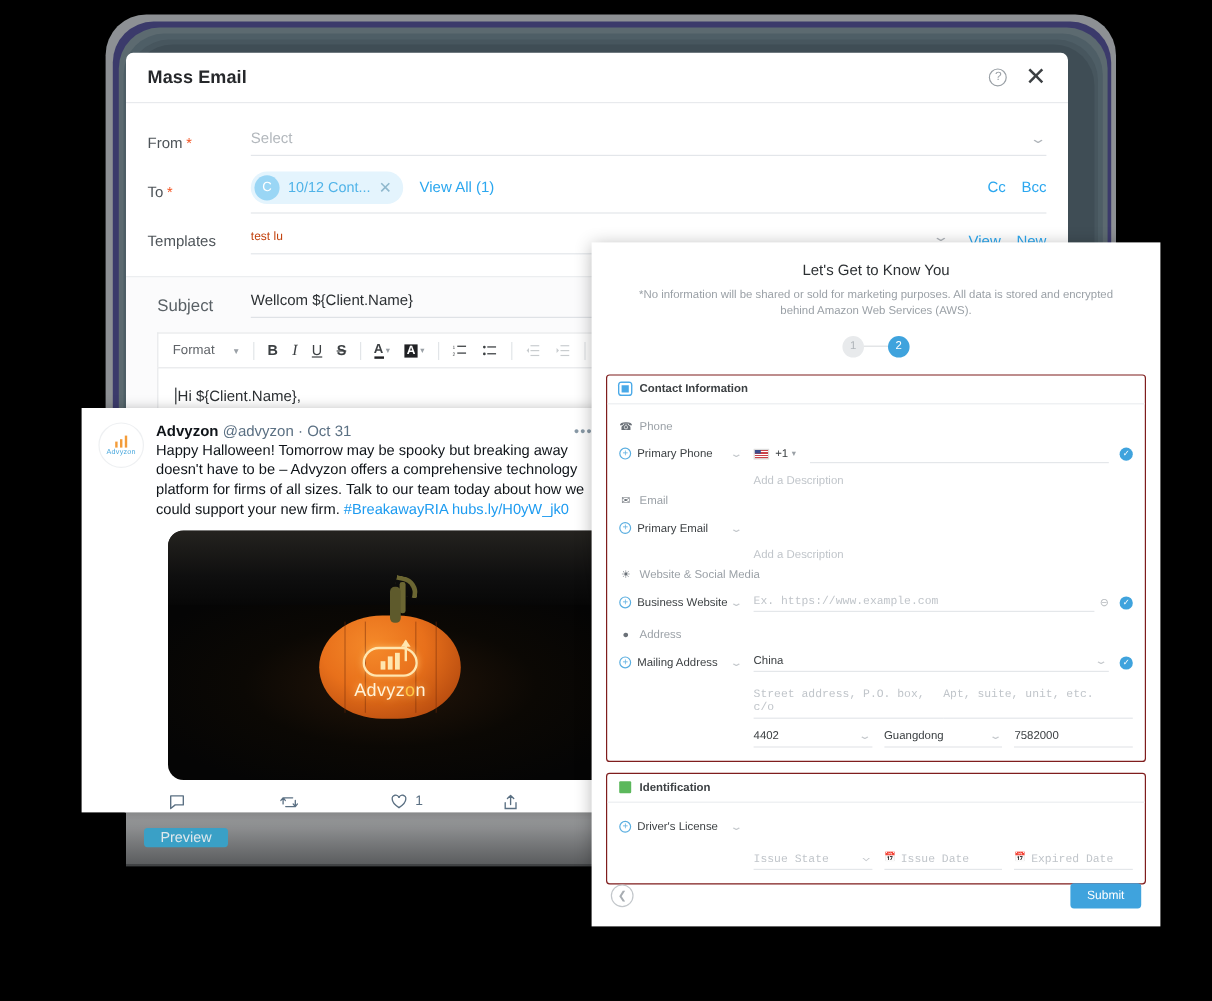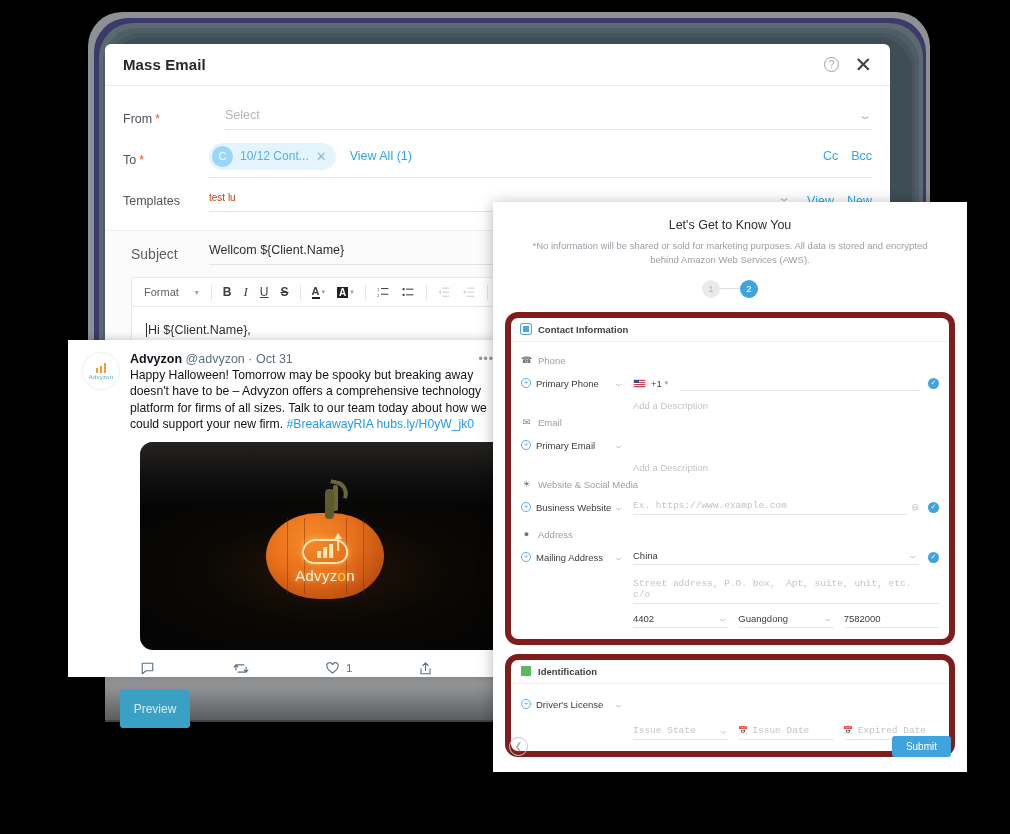"Select" div.field-ctrl { margin-left: 16px -> none }
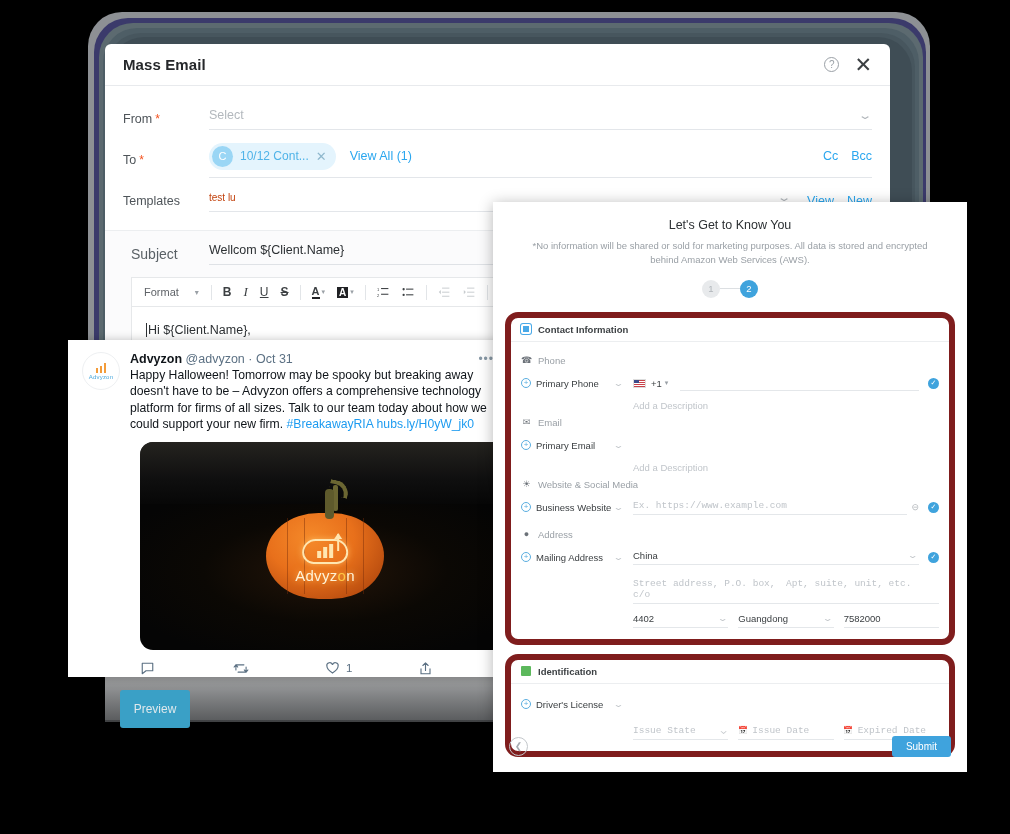"Contact Information" .ky-card { border: 6px solid #7f1d1d -> 1px solid #7f1d1d; border-radius: 13px -> 3px }
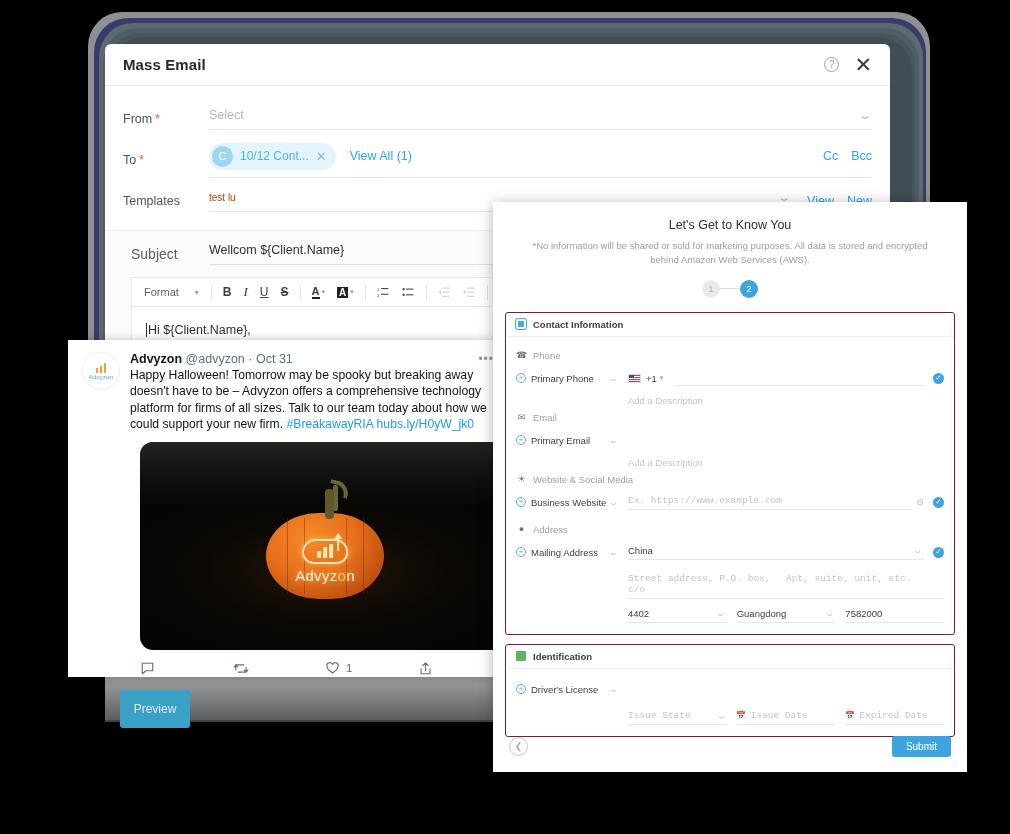"Preview" .preview-btn { height: 38px -> 16px }
